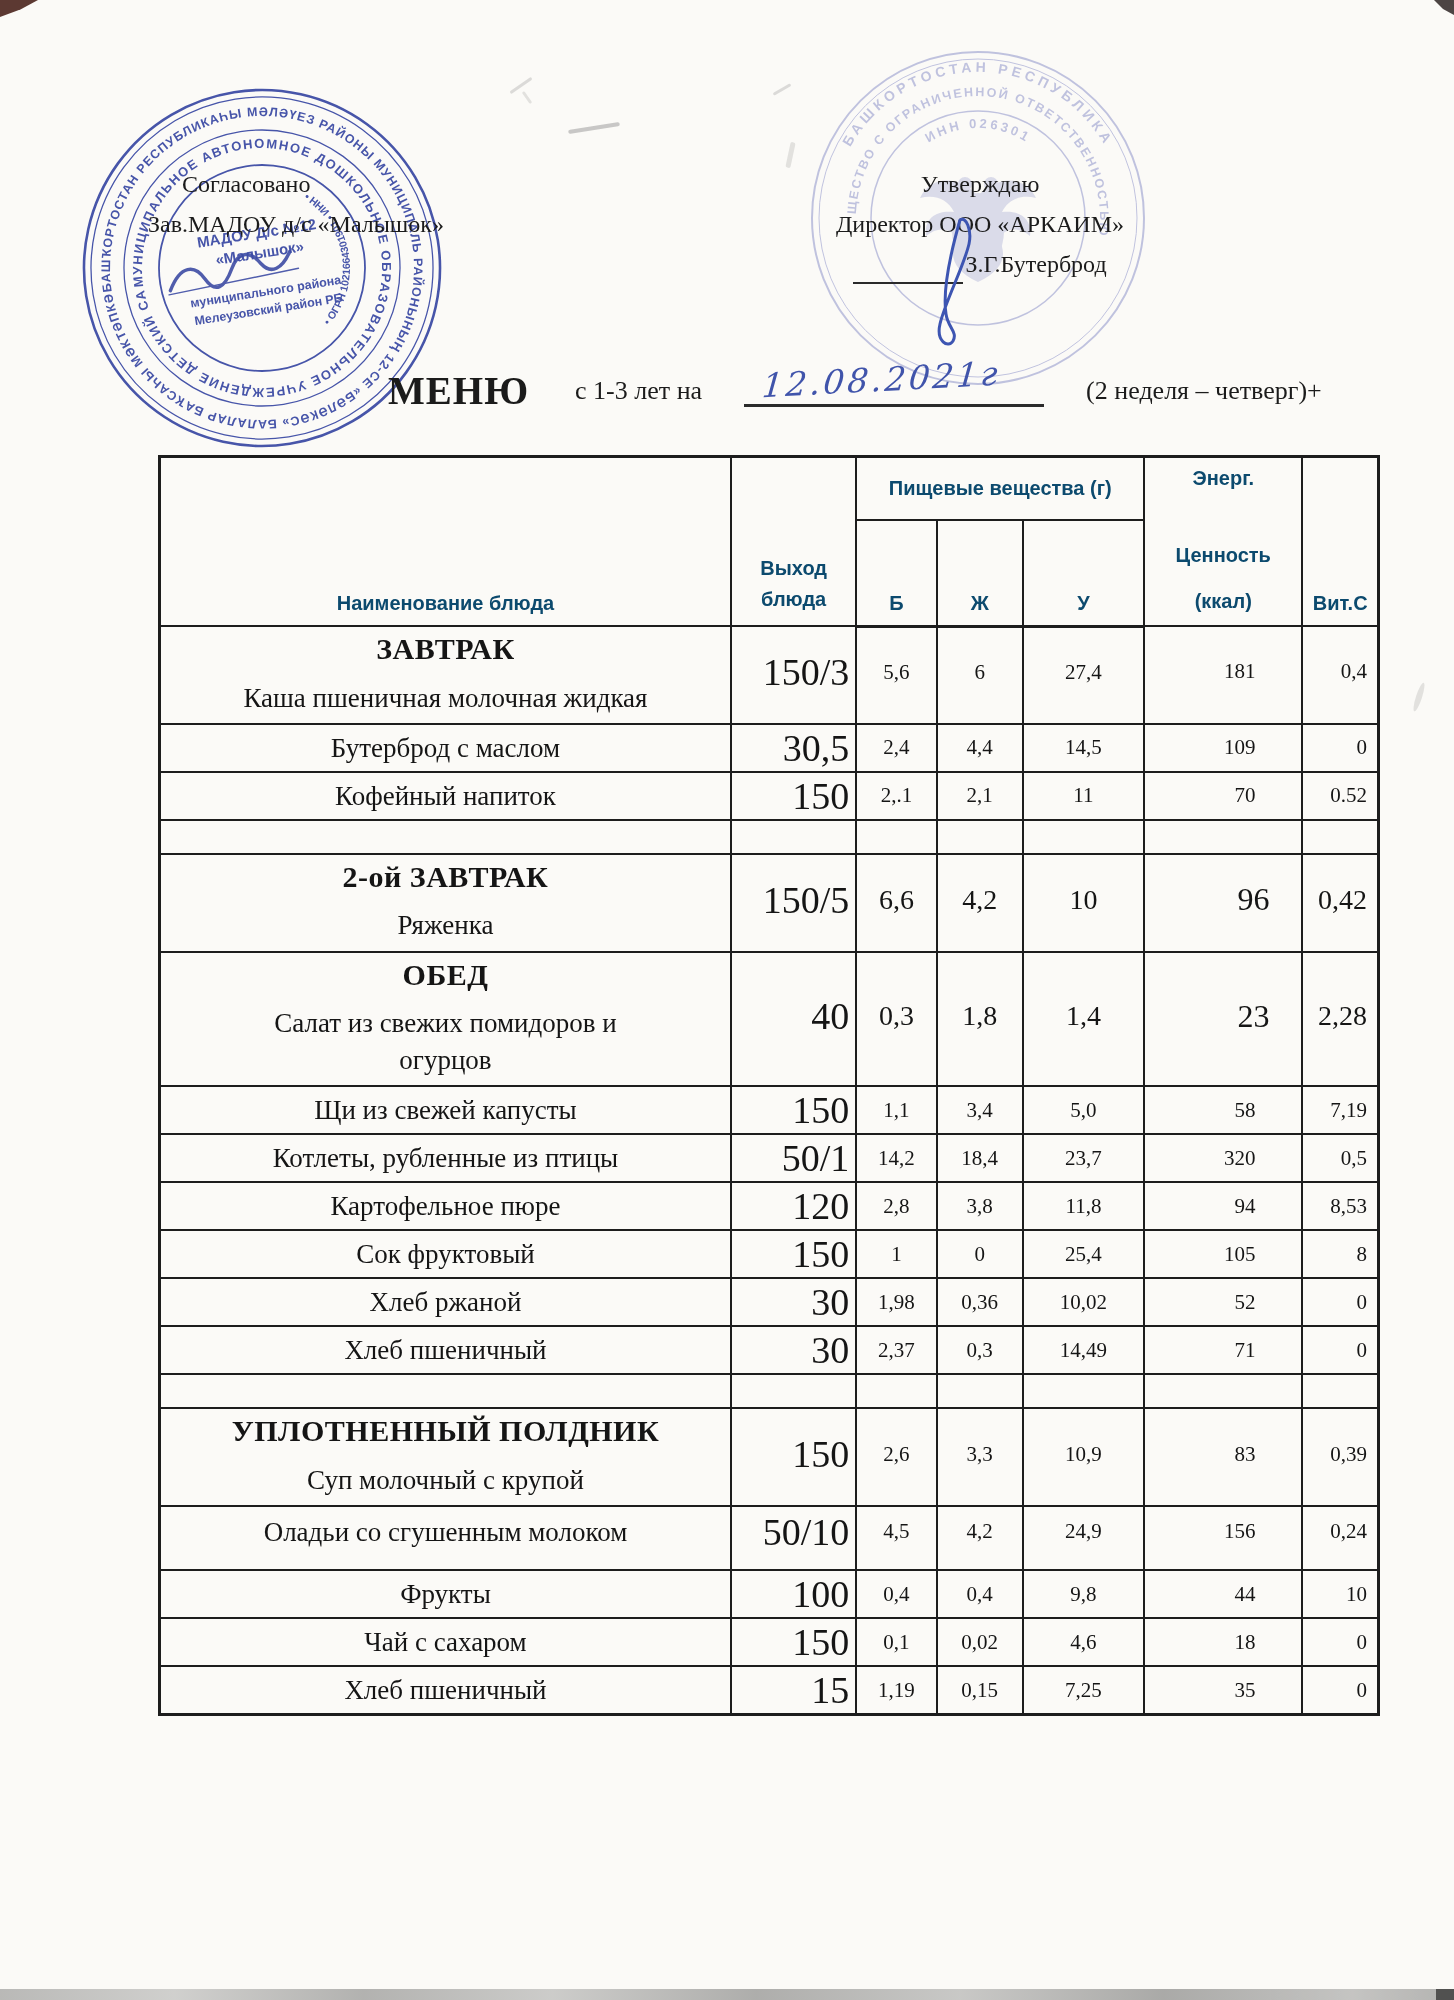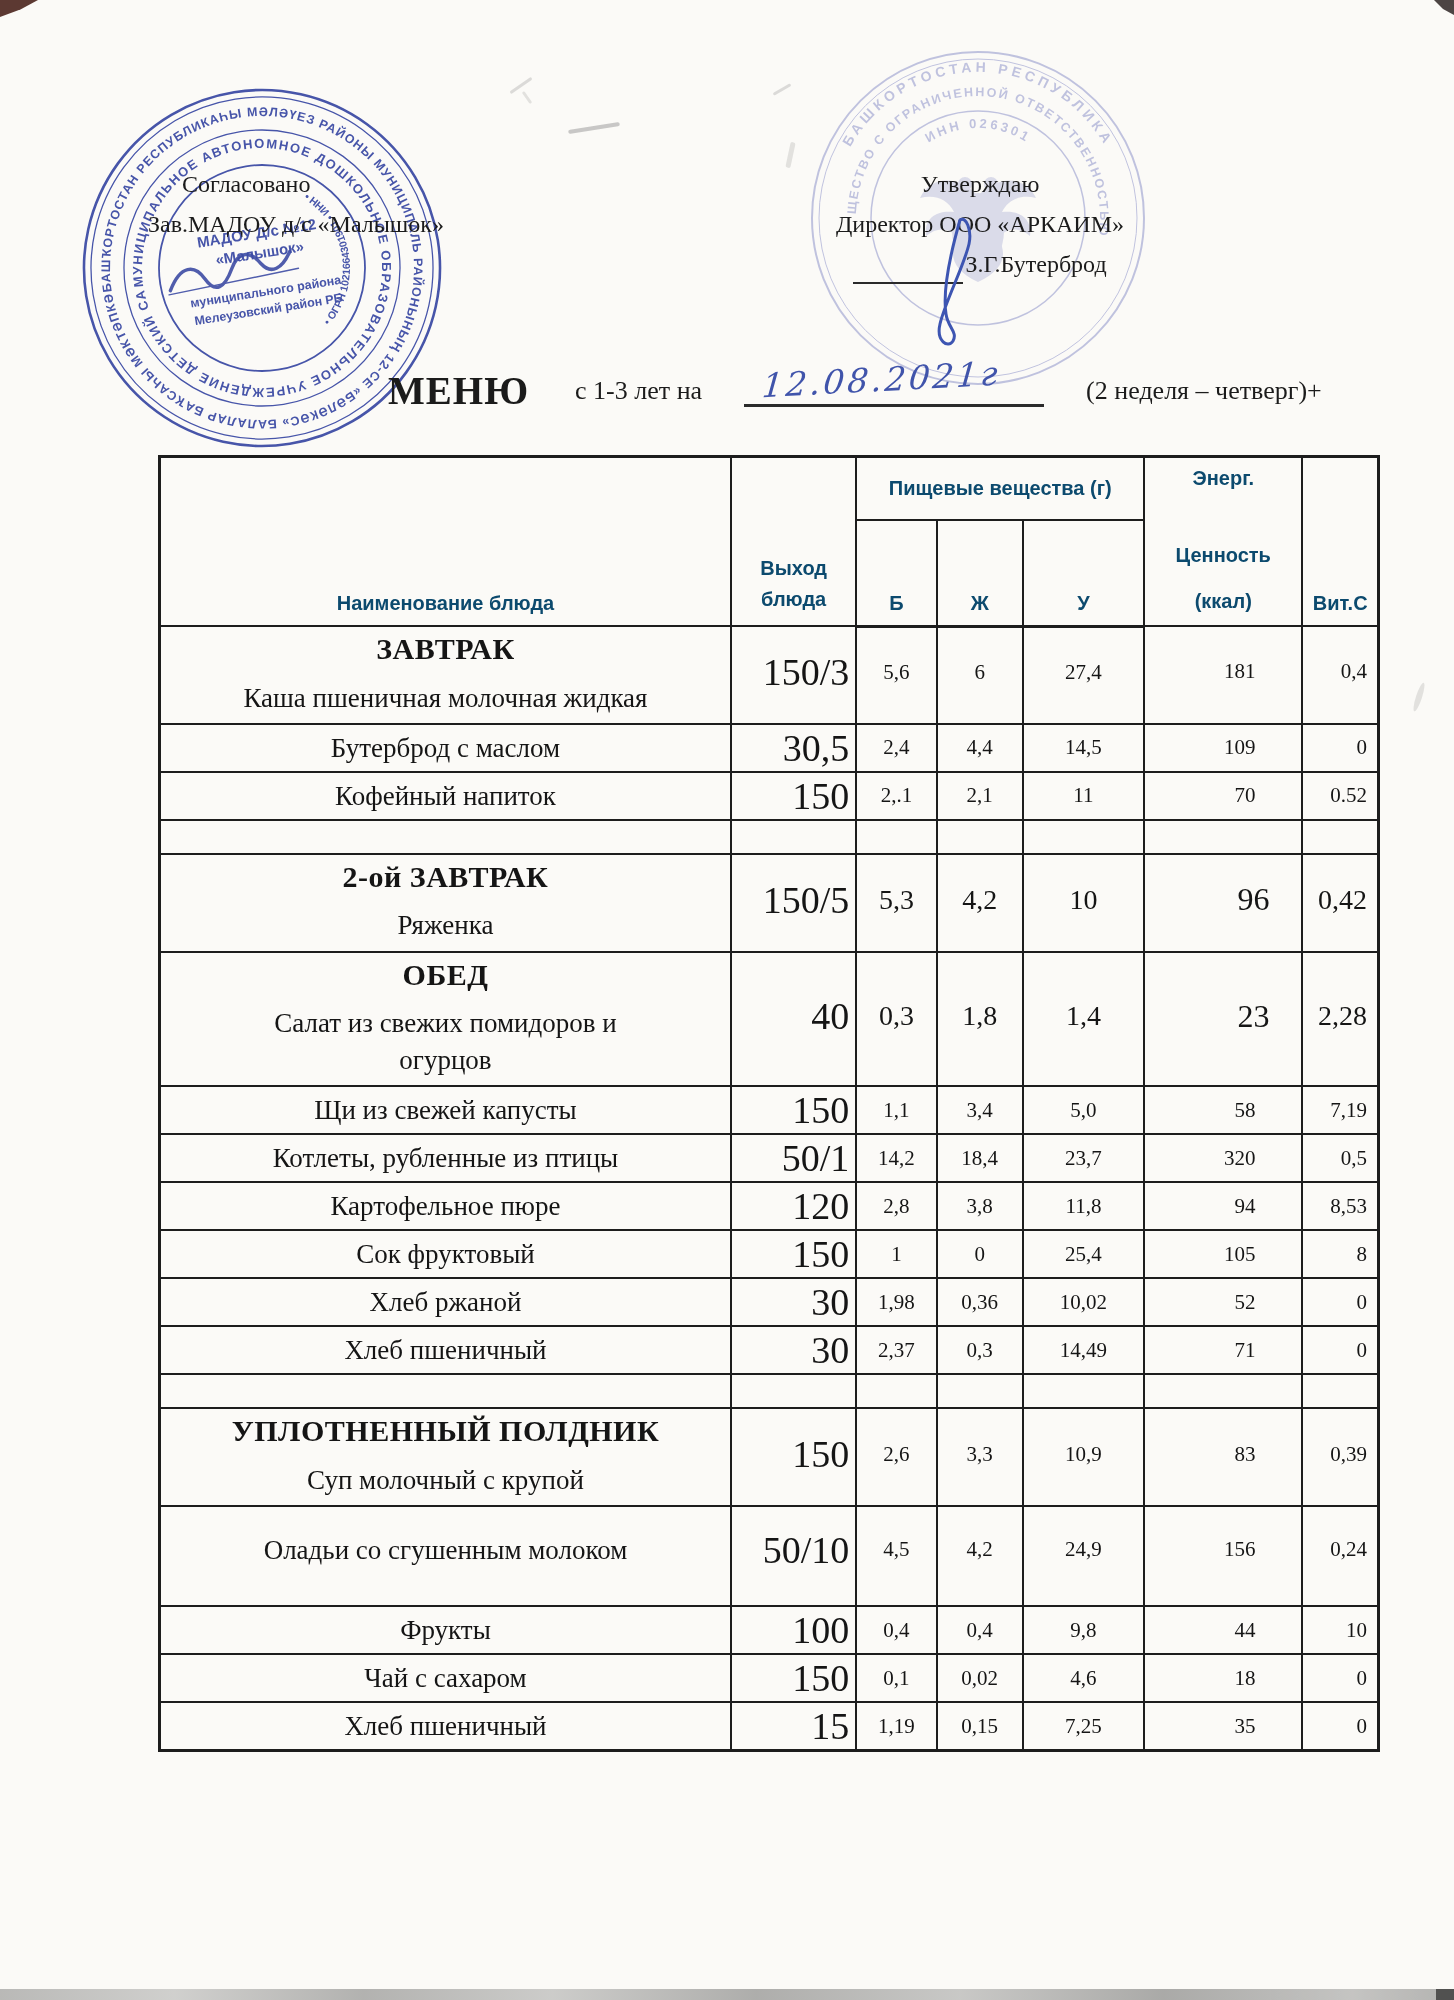"5,3" td.c-b { text: 5,3 -> 6,6 }
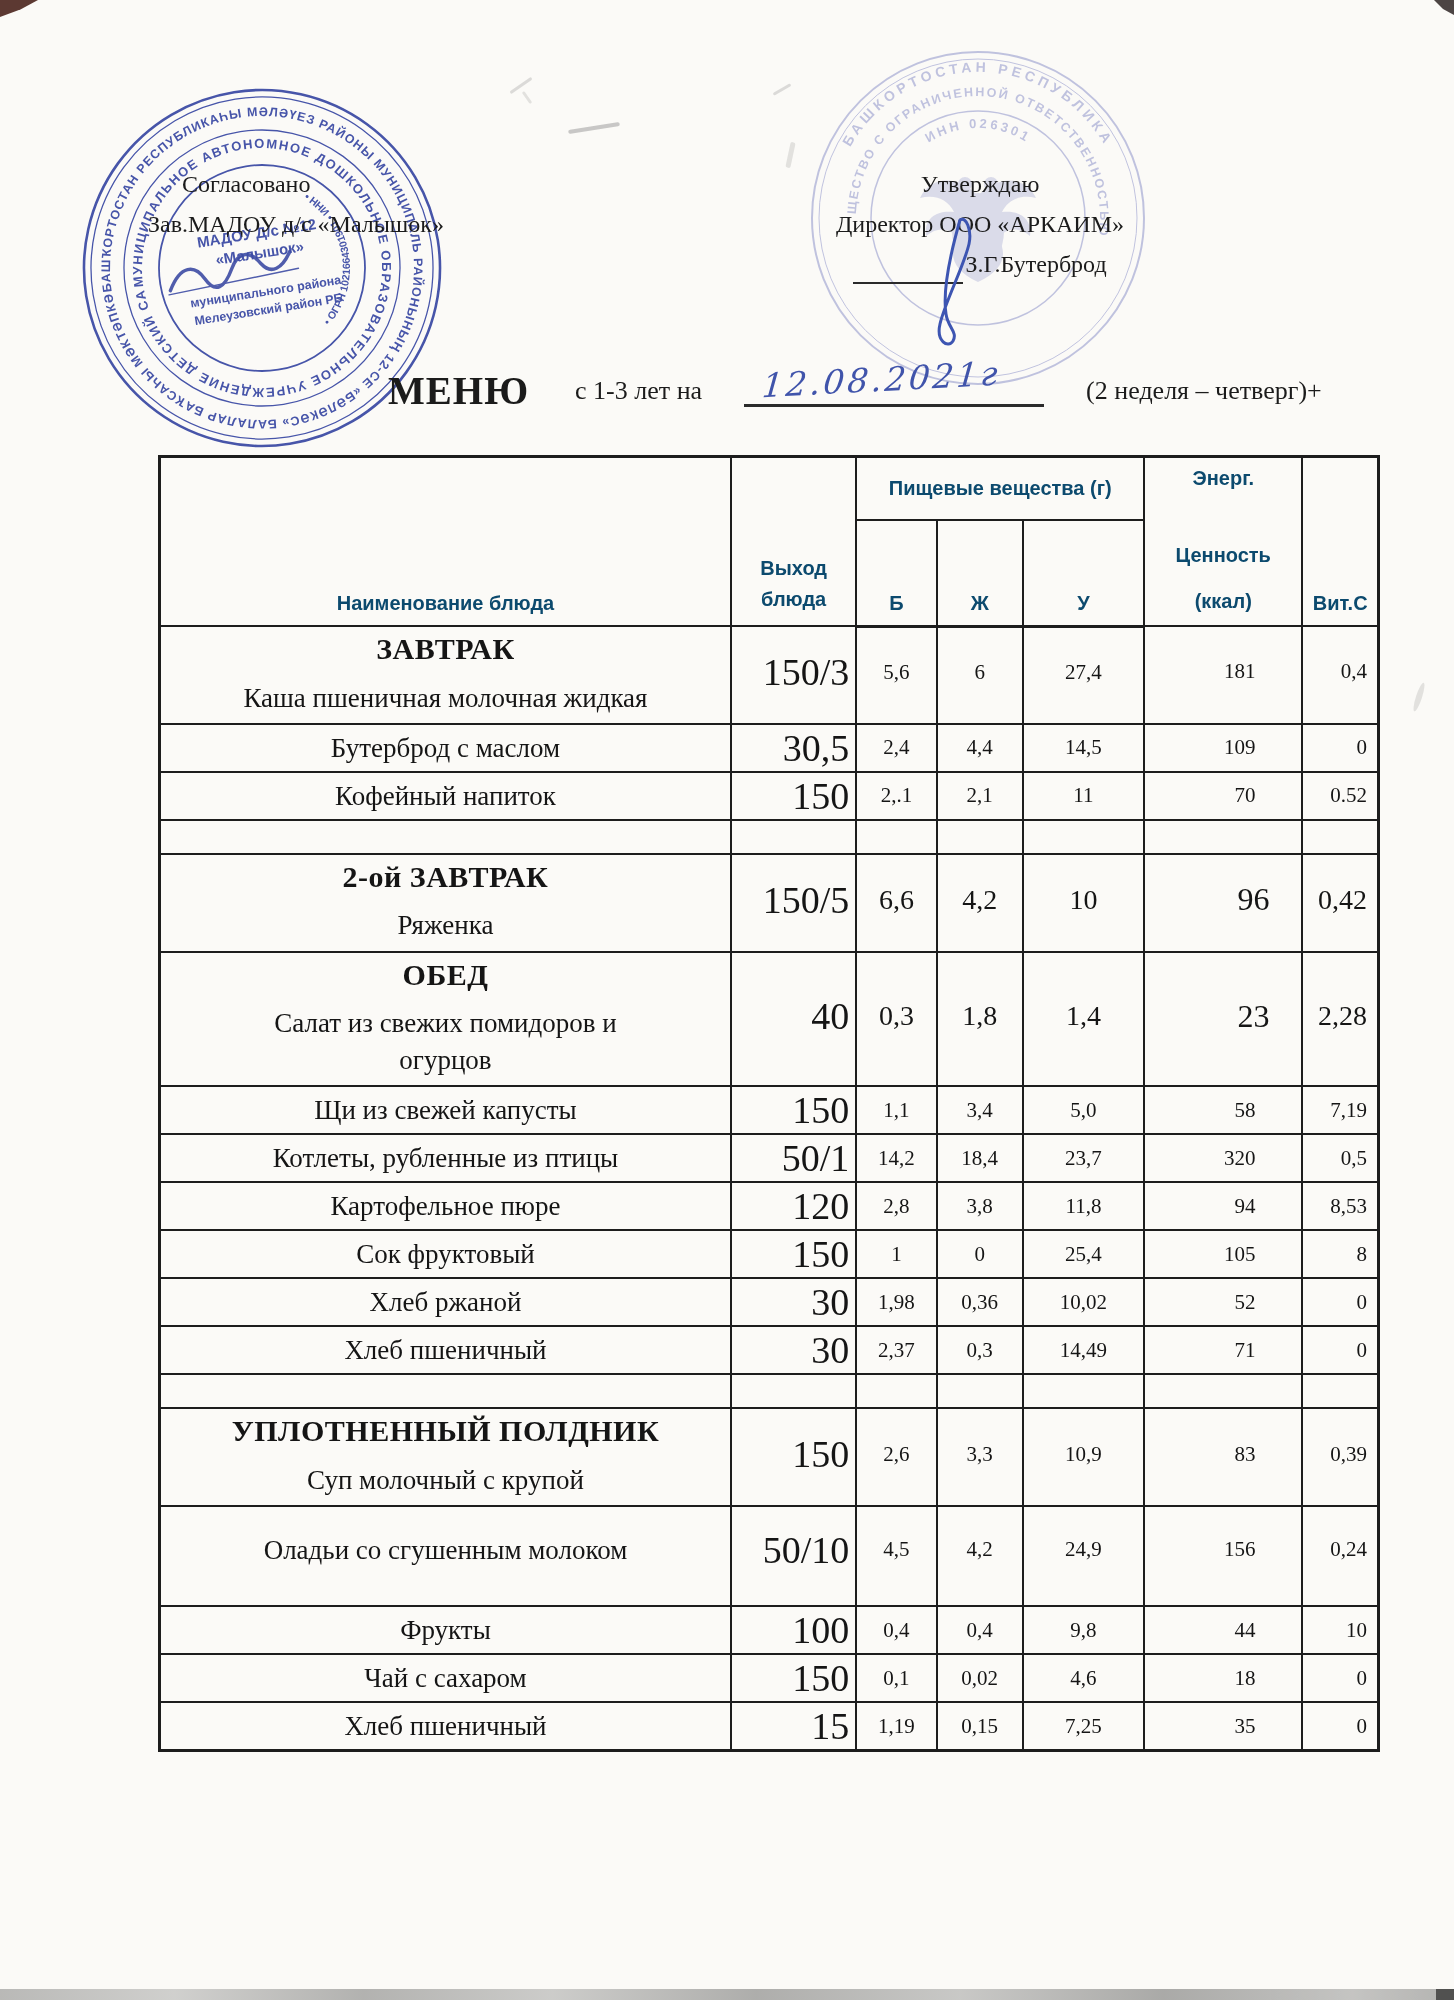"Оладьи со сгушенным молоком" .r-tall { height: 100px -> 64px }
